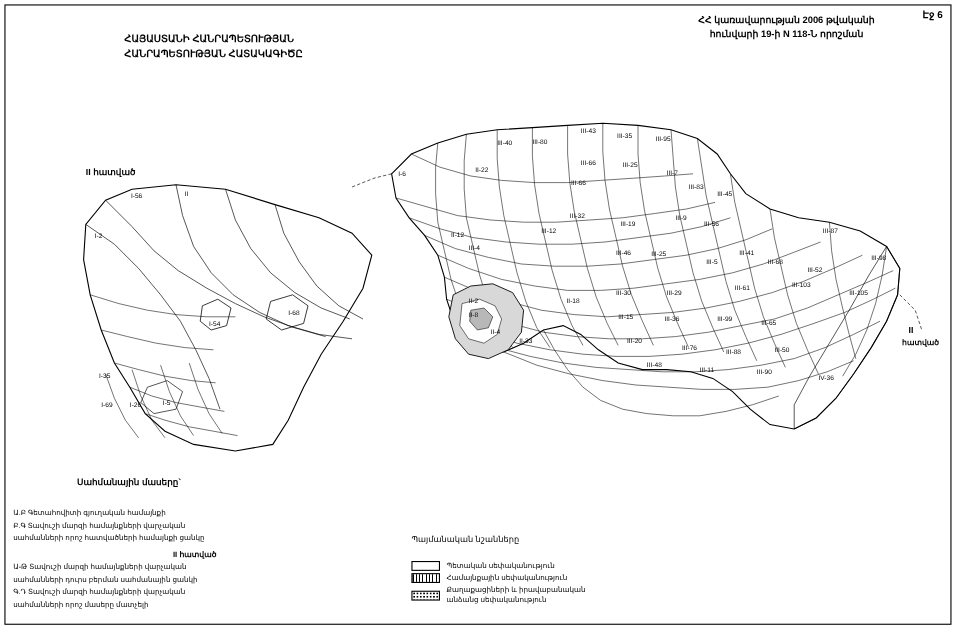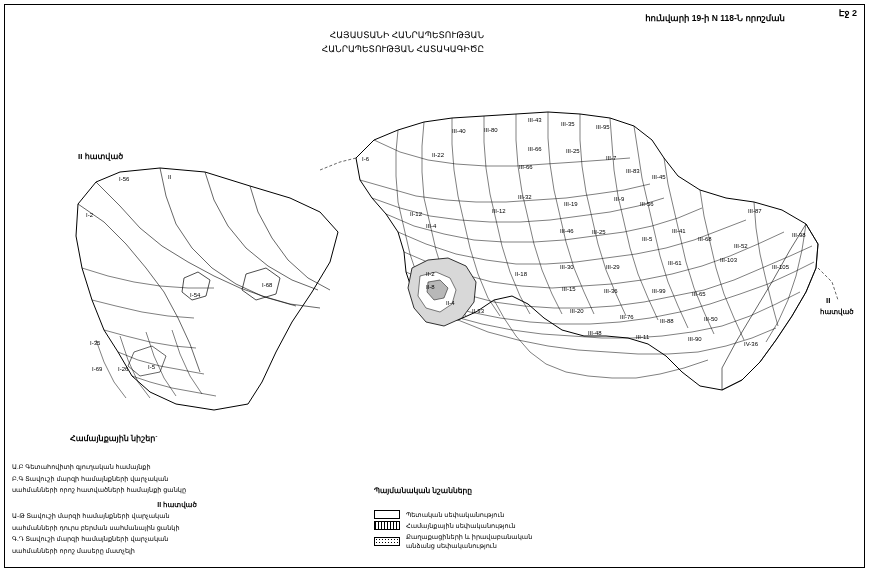"ՀՀ կառավարության 2006 թվականի" div { html: none -> <div>ՀՀ կառավարության 2006 թվականի</div> }
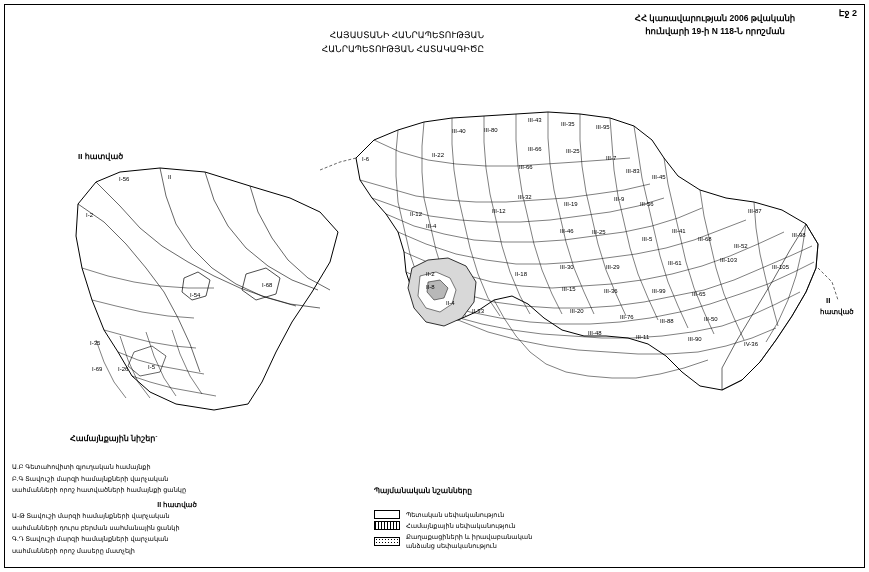"Էջ 2" div.page-num { text: 2 -> 6 }
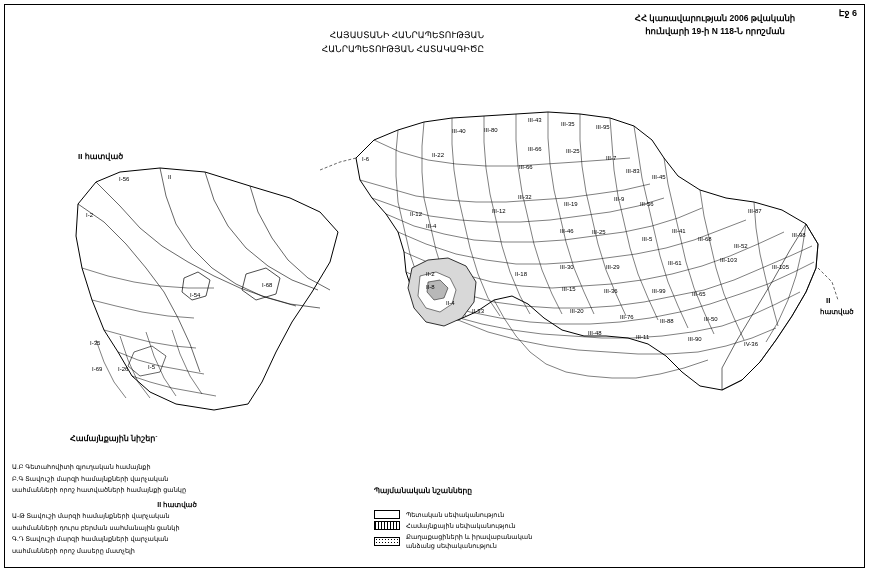"ՀԱՅԱՍՏԱՆԻ ՀԱՆՐԱՊԵՏՈՒԹՅԱՆ" .title-block { font-weight: normal -> bold; left: 124px -> 113px; text-align: right -> left }
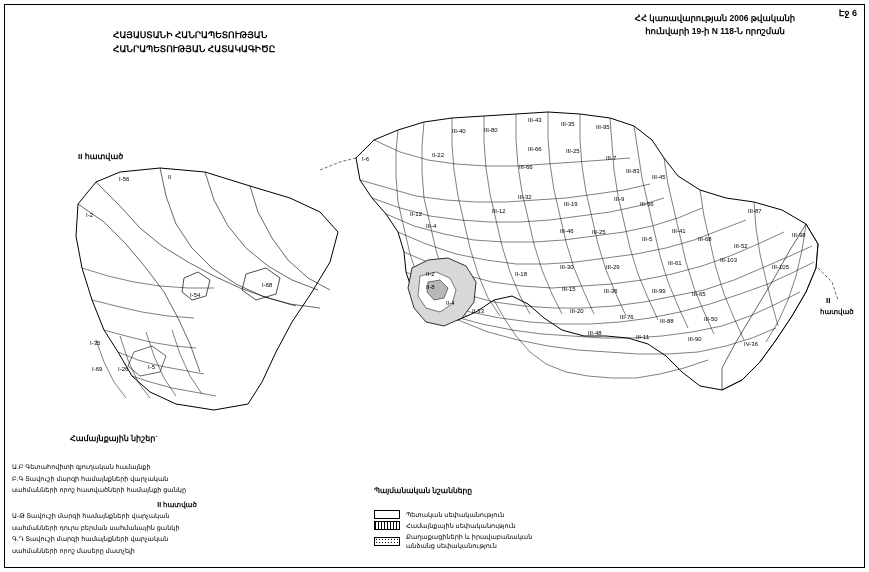"Համայնքային նիշեր`" div.legend-title { text: Համայնքային նիշեր -> Սահմանային մասերը }
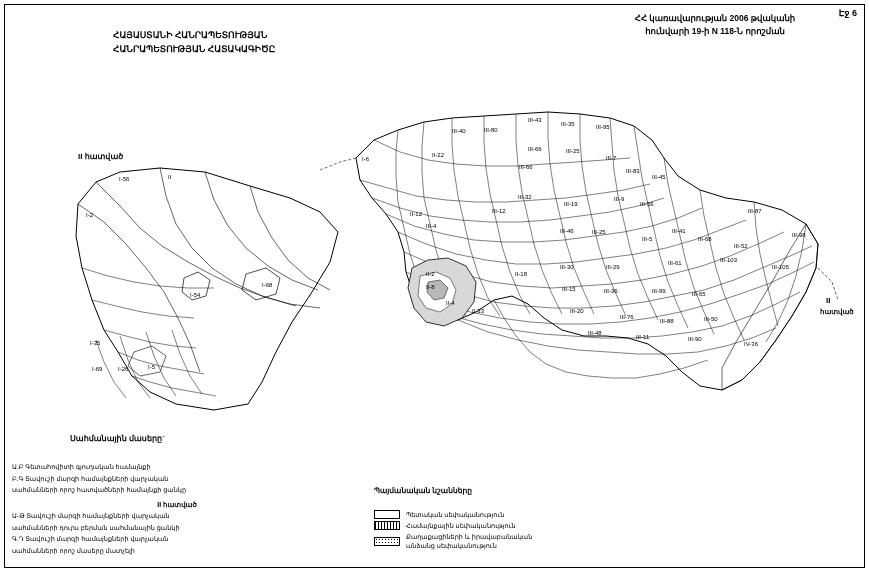"Պայմանական նշանները" .legend-right .rt-title { font-weight: bold -> normal }
